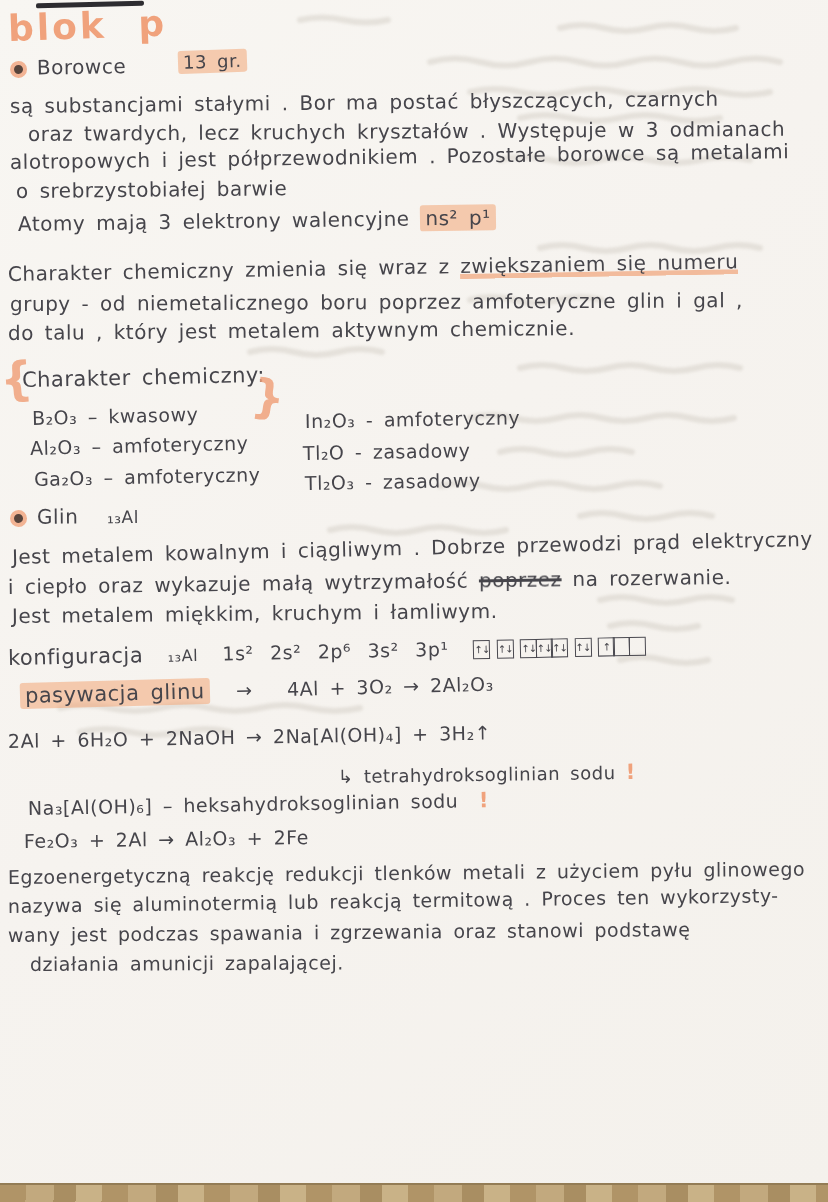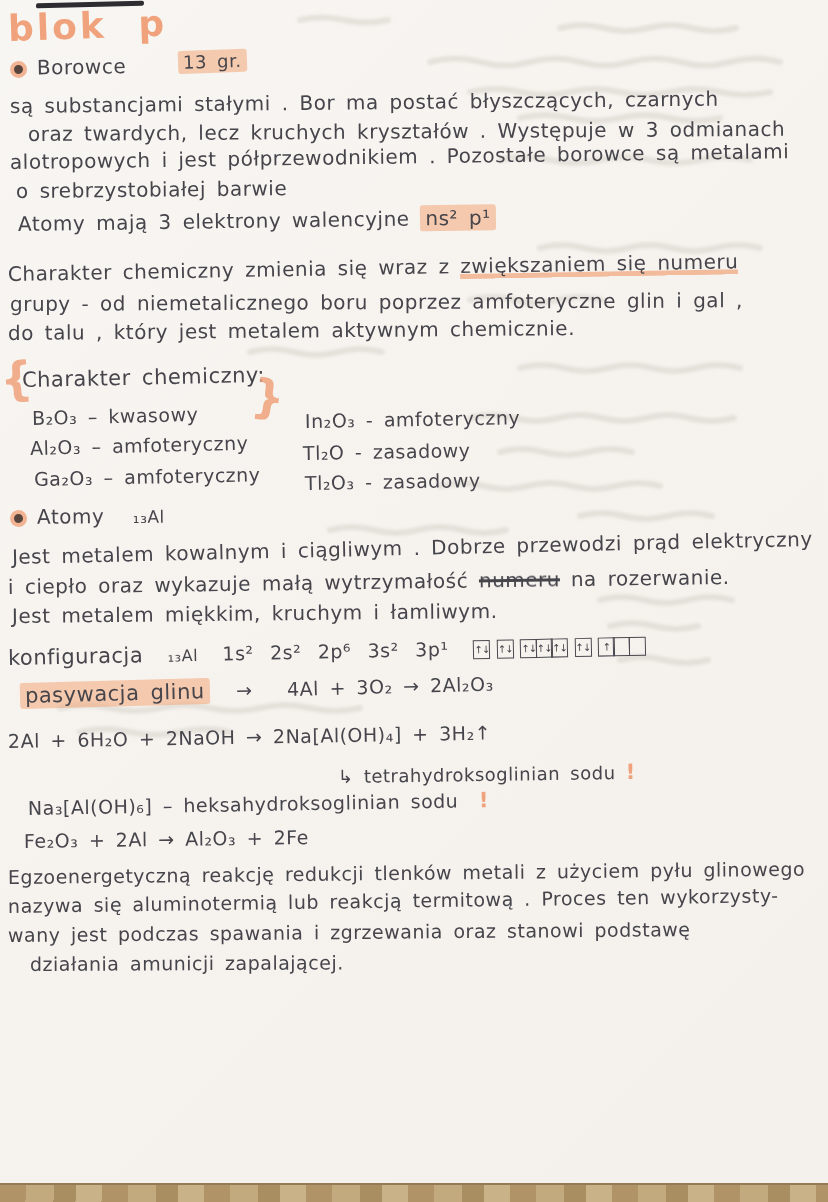"Atomy" span.heading { text: Atomy -> Glin }
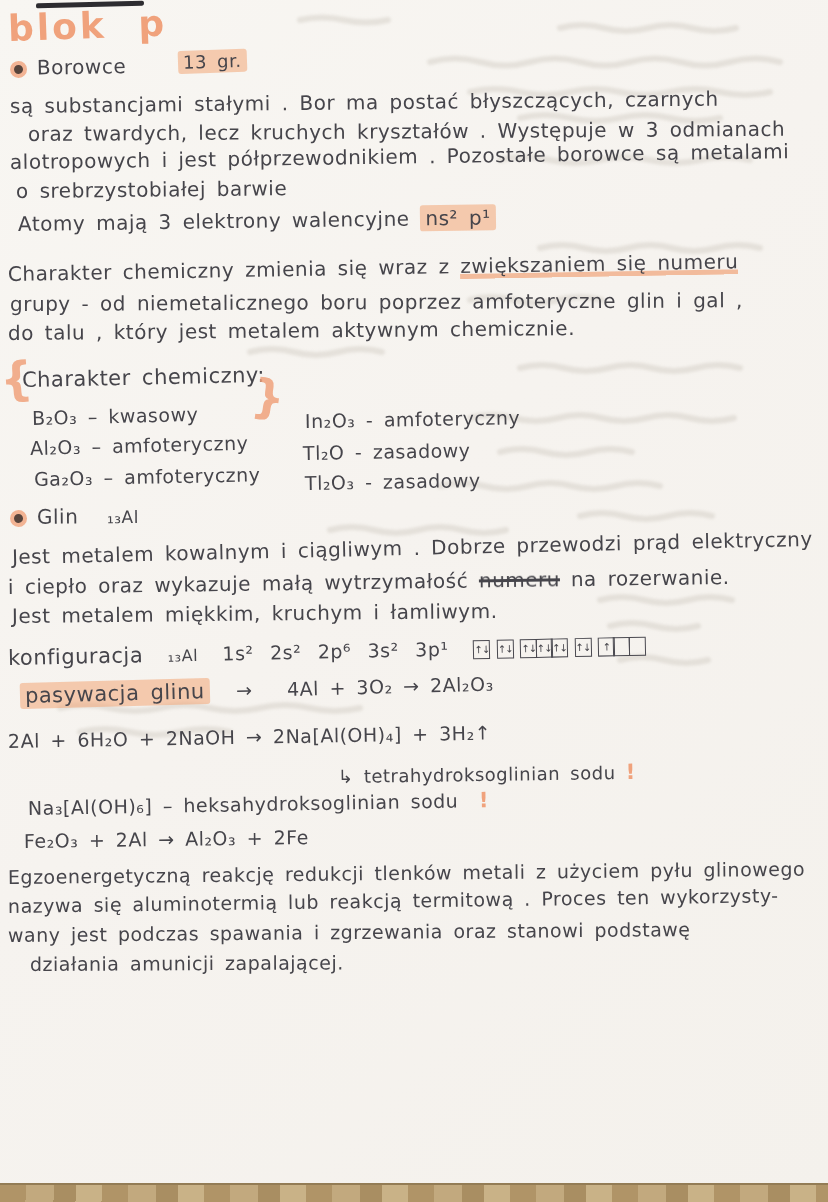"numeru" span.strike { text: numeru -> poprzez }
